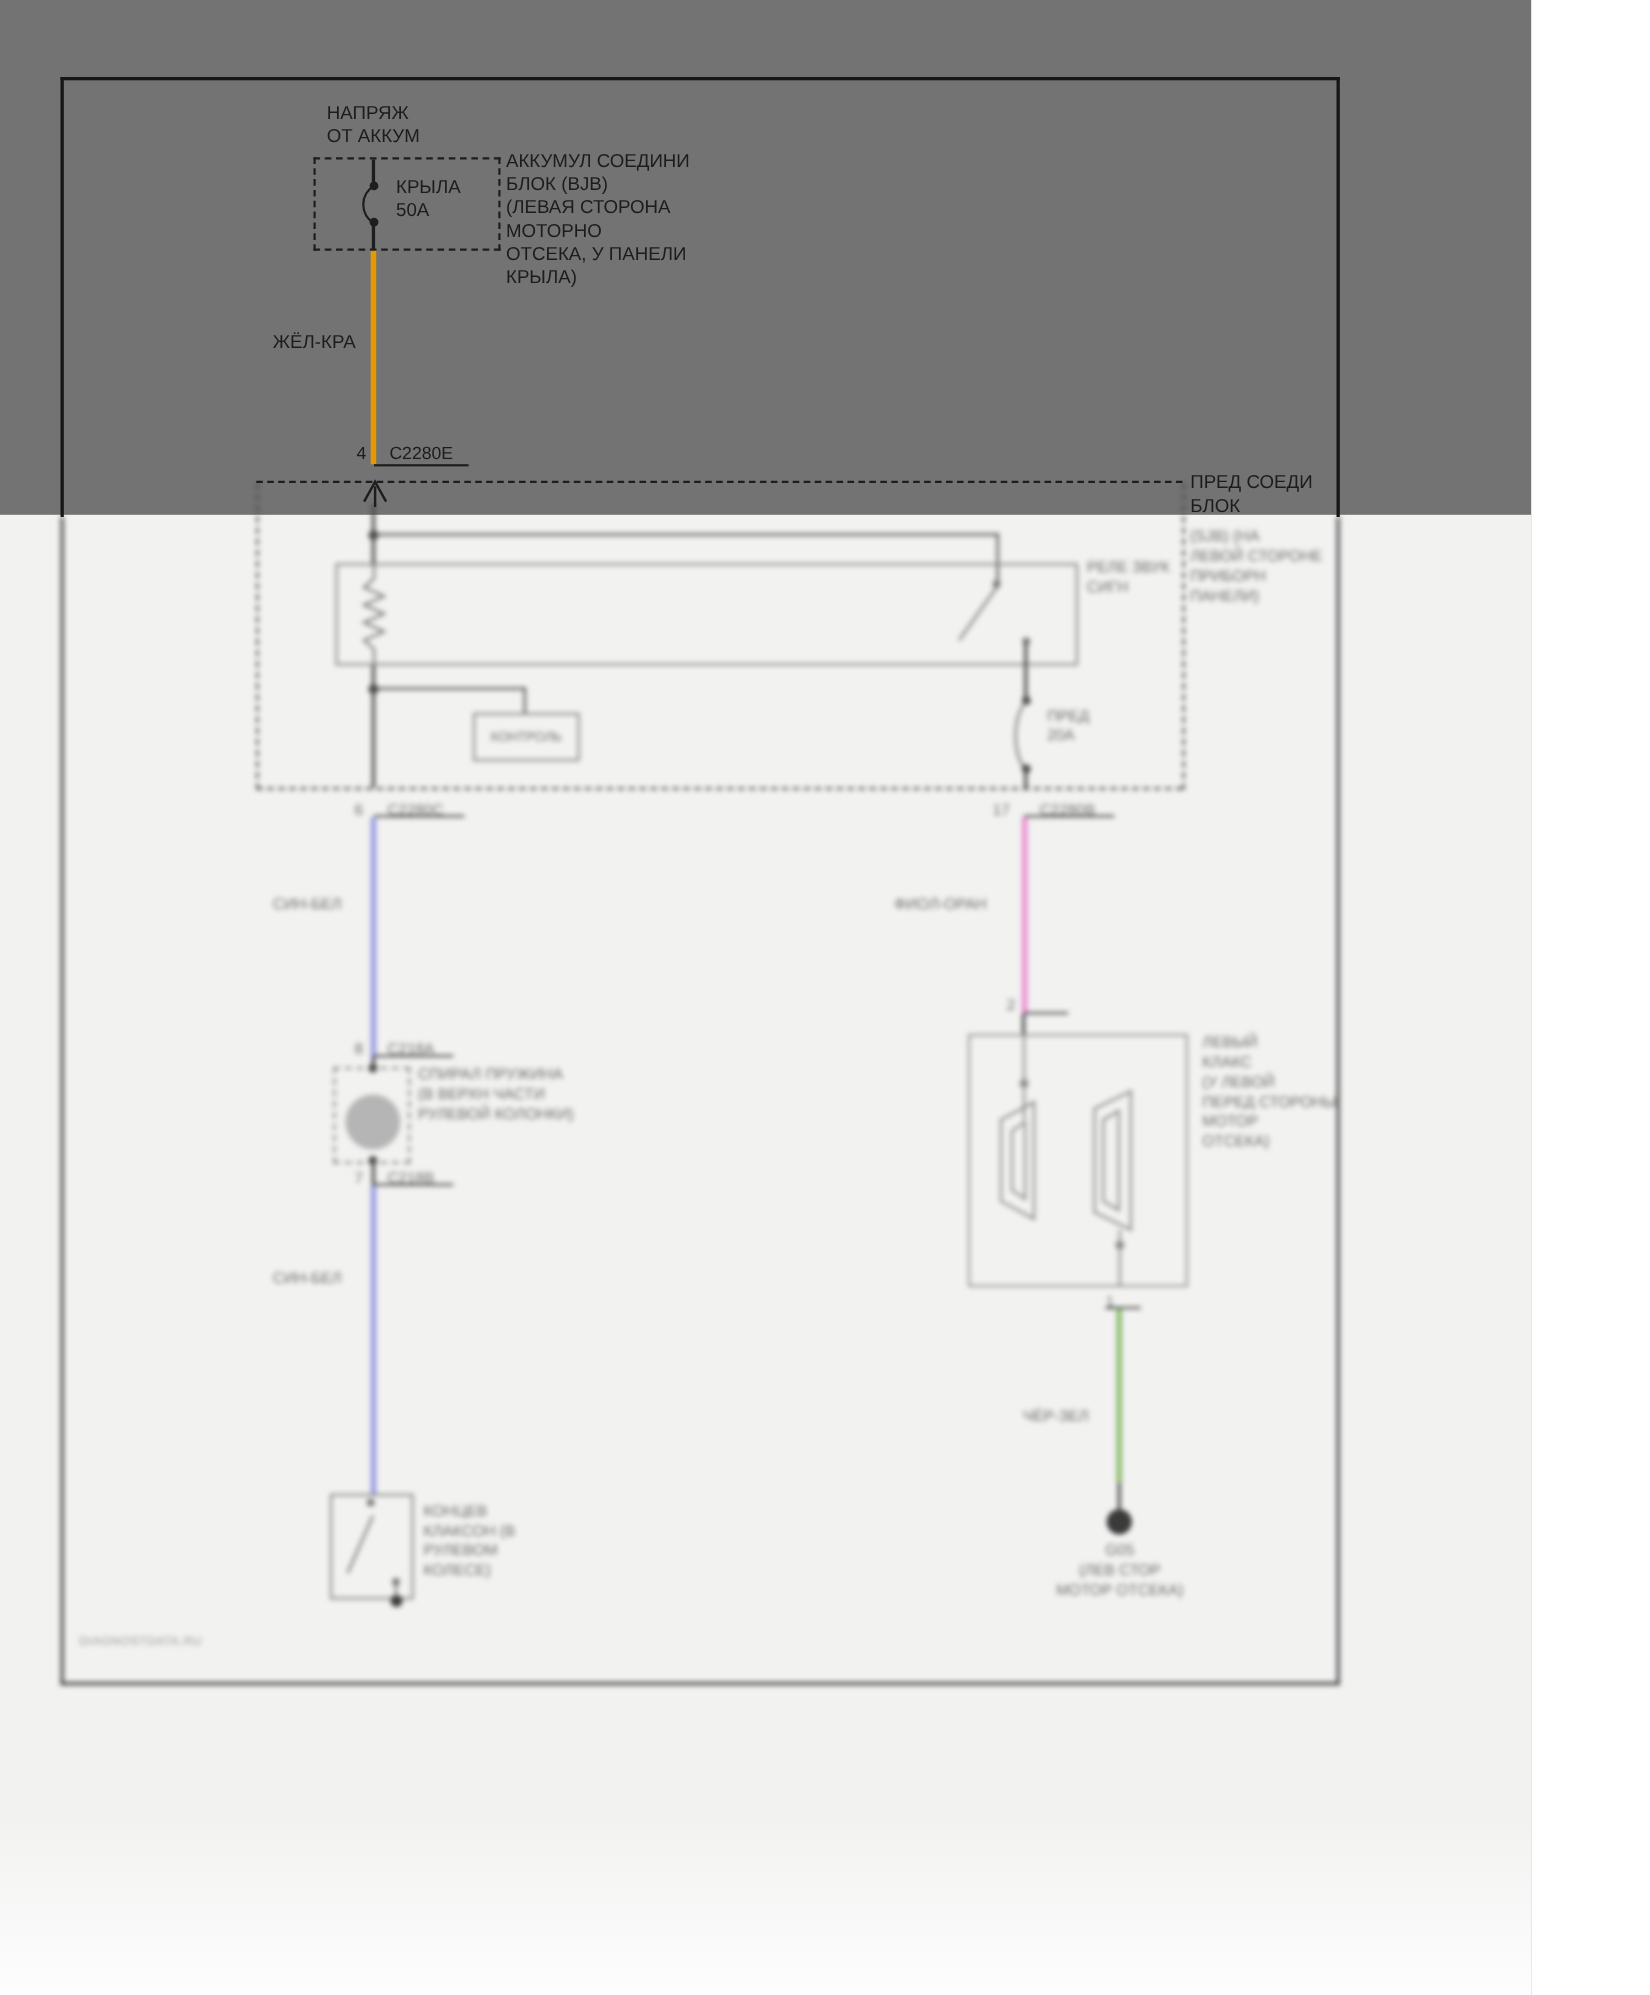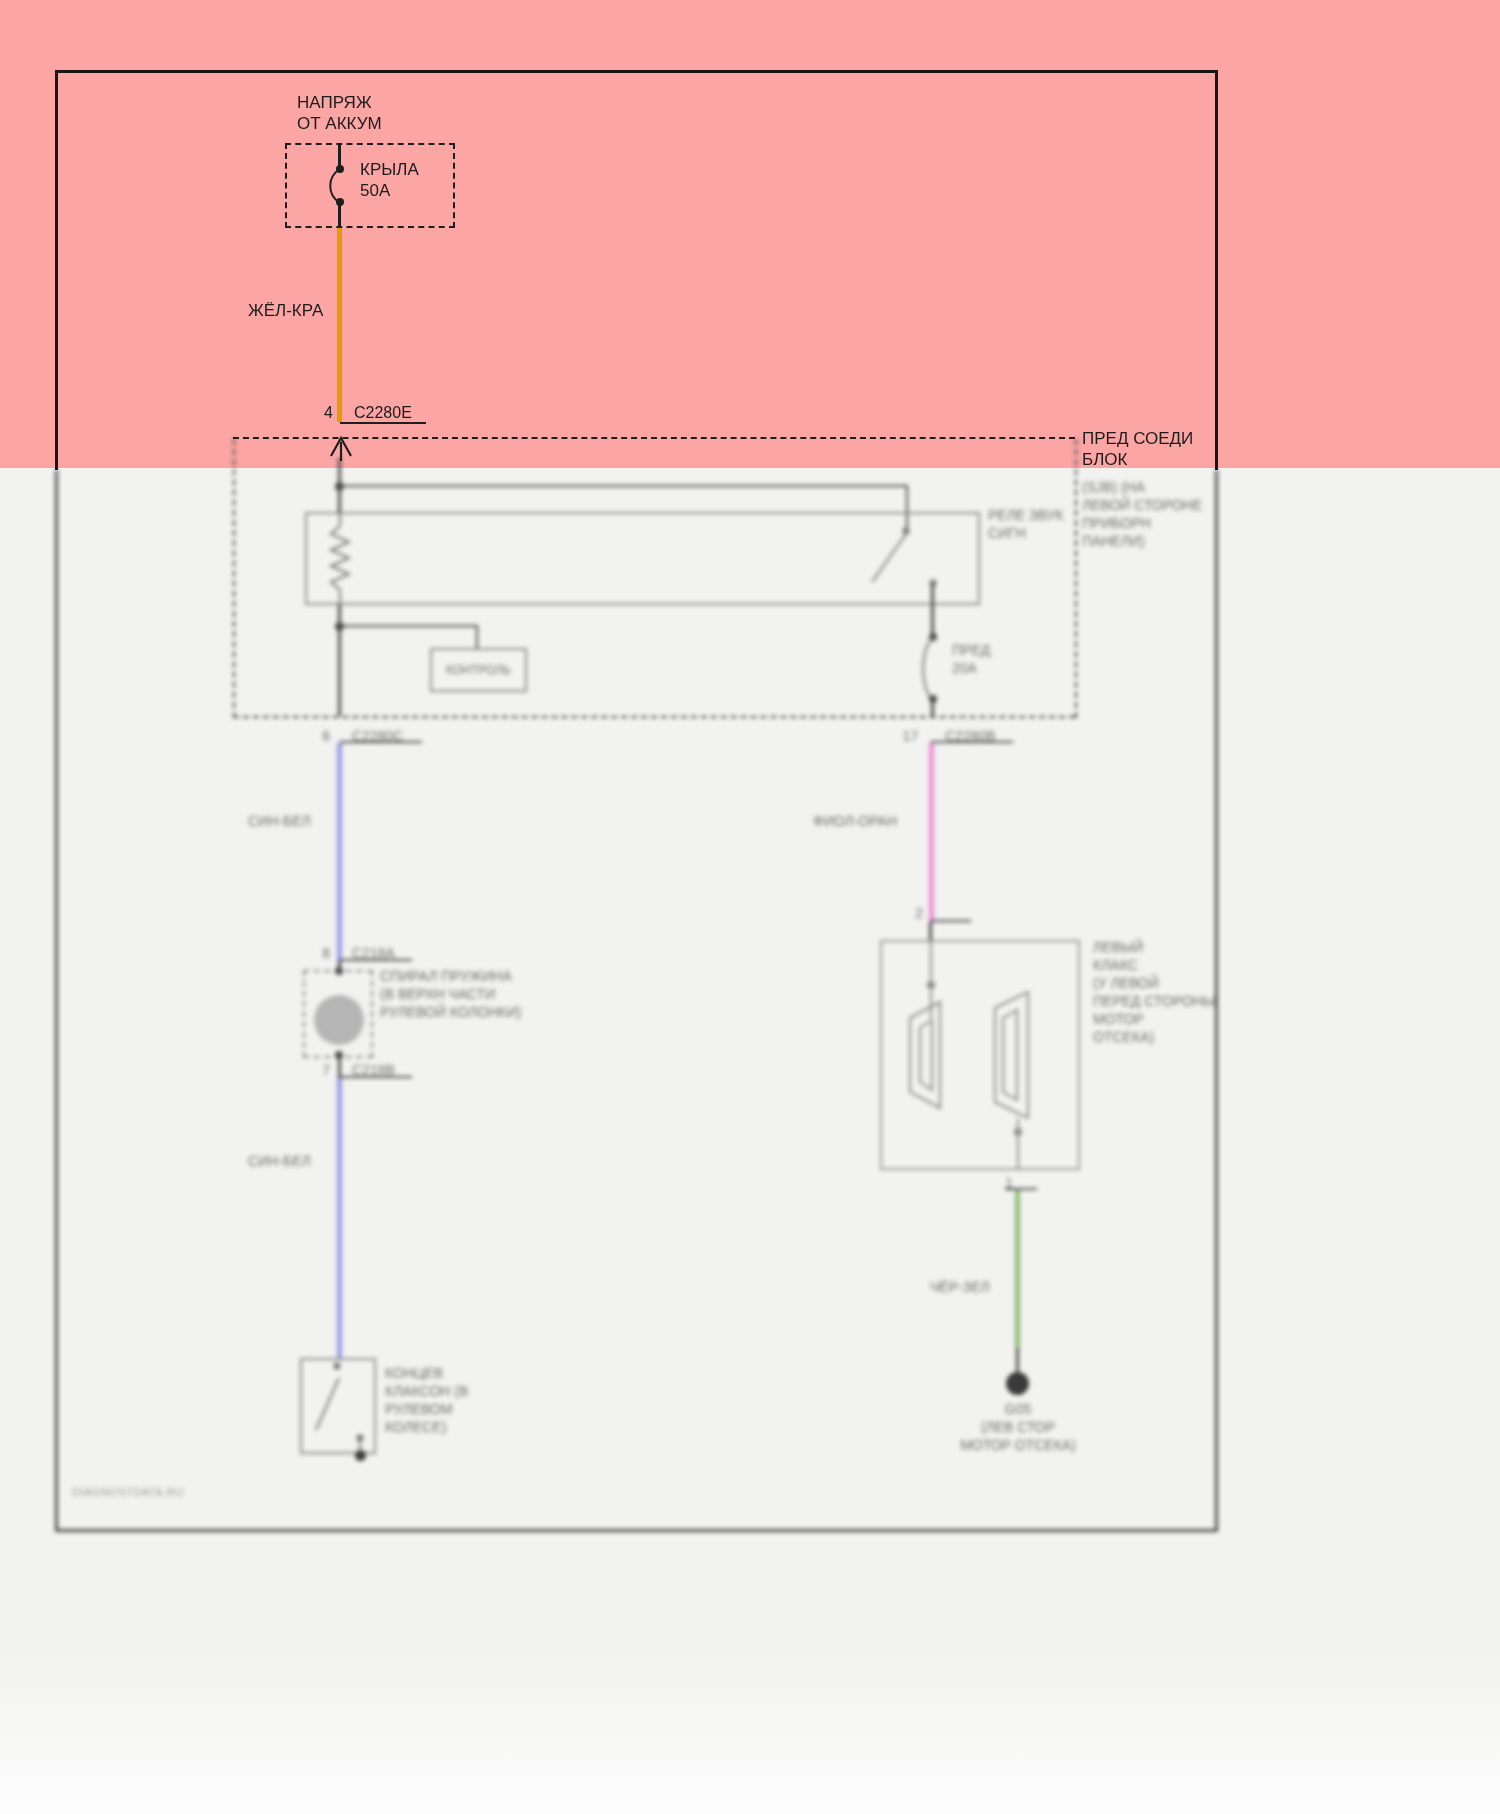"НАПРЯЖ" #stage { background: #fca5a5 -> #737373; width: 1500px -> 1392px }
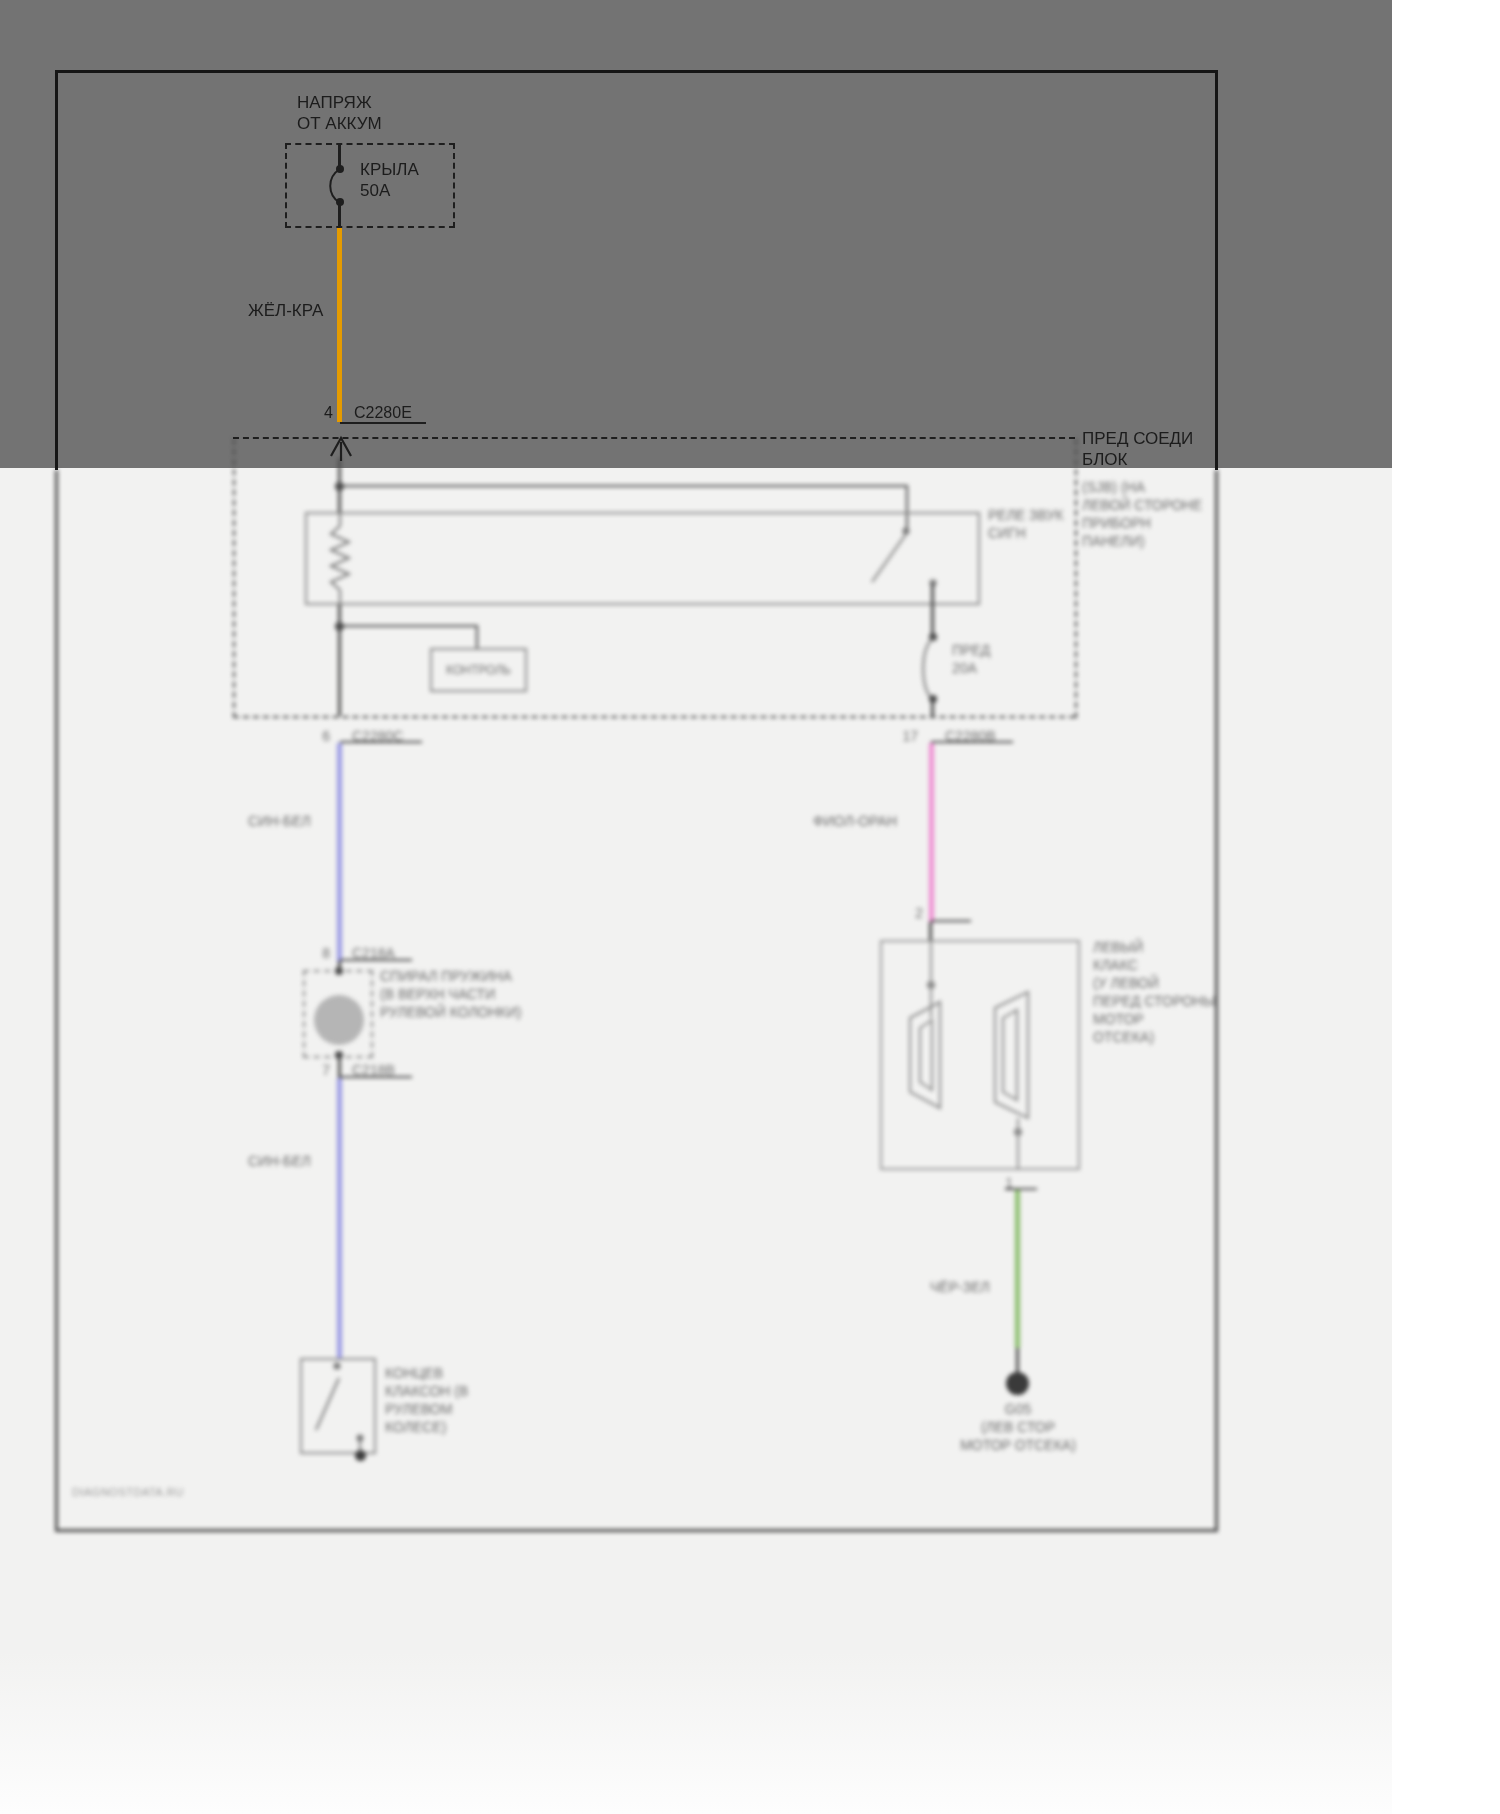"АККУМУЛ СОЕДИНИ" div.abs { html: none -> <div>АККУМУЛ СОЕДИНИ БЛОК (BJB) (ЛЕВАЯ СТОРОНА МОТОРНО ОТСЕКА, У ПАНЕЛИ КРЫЛА)</div> }
